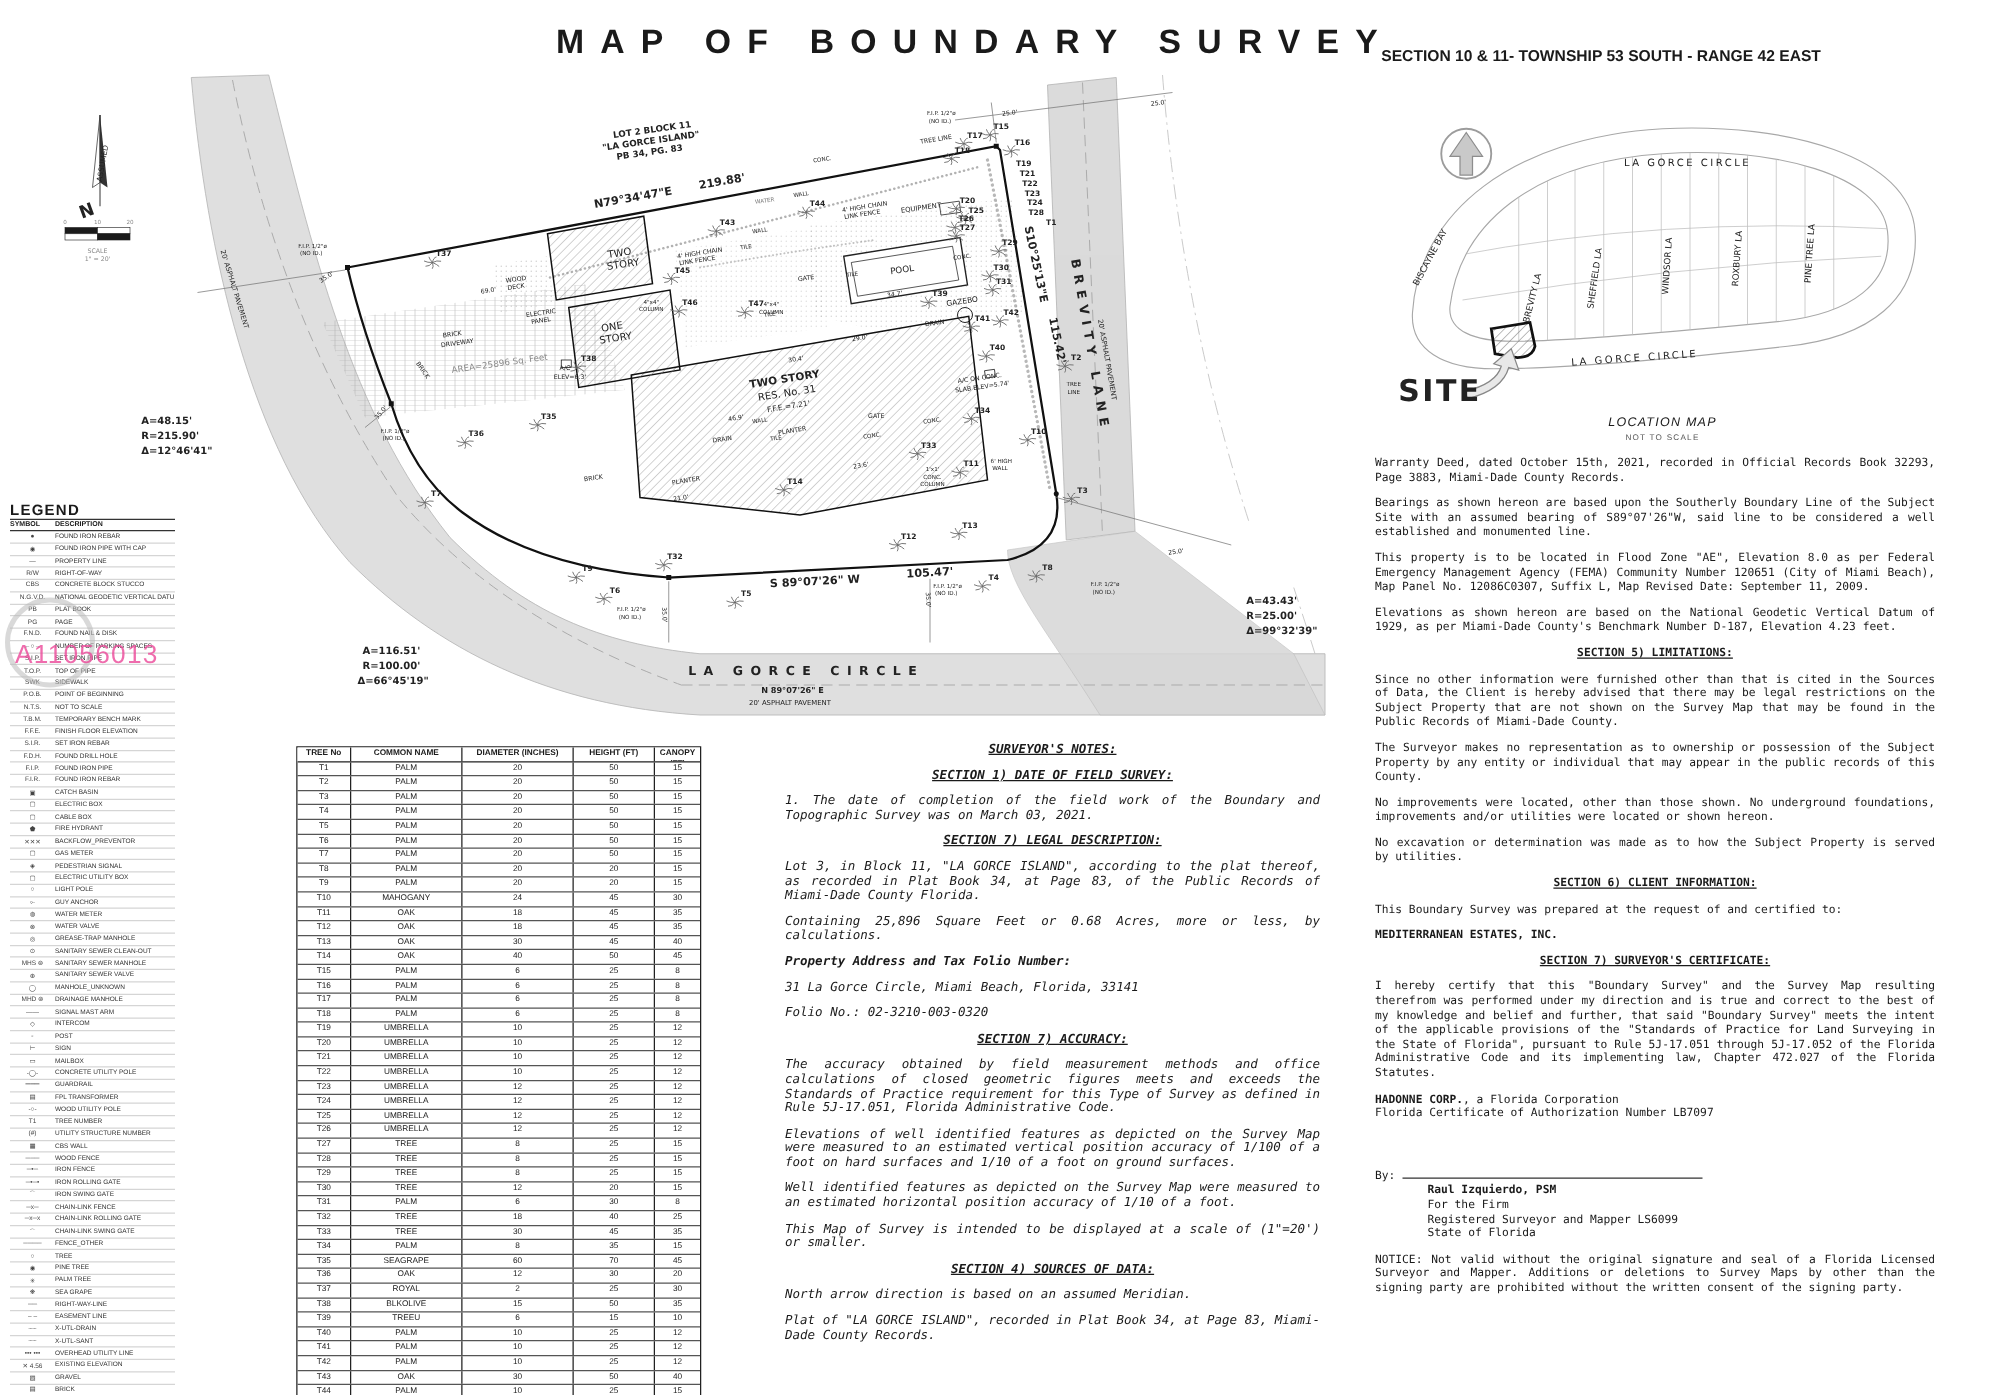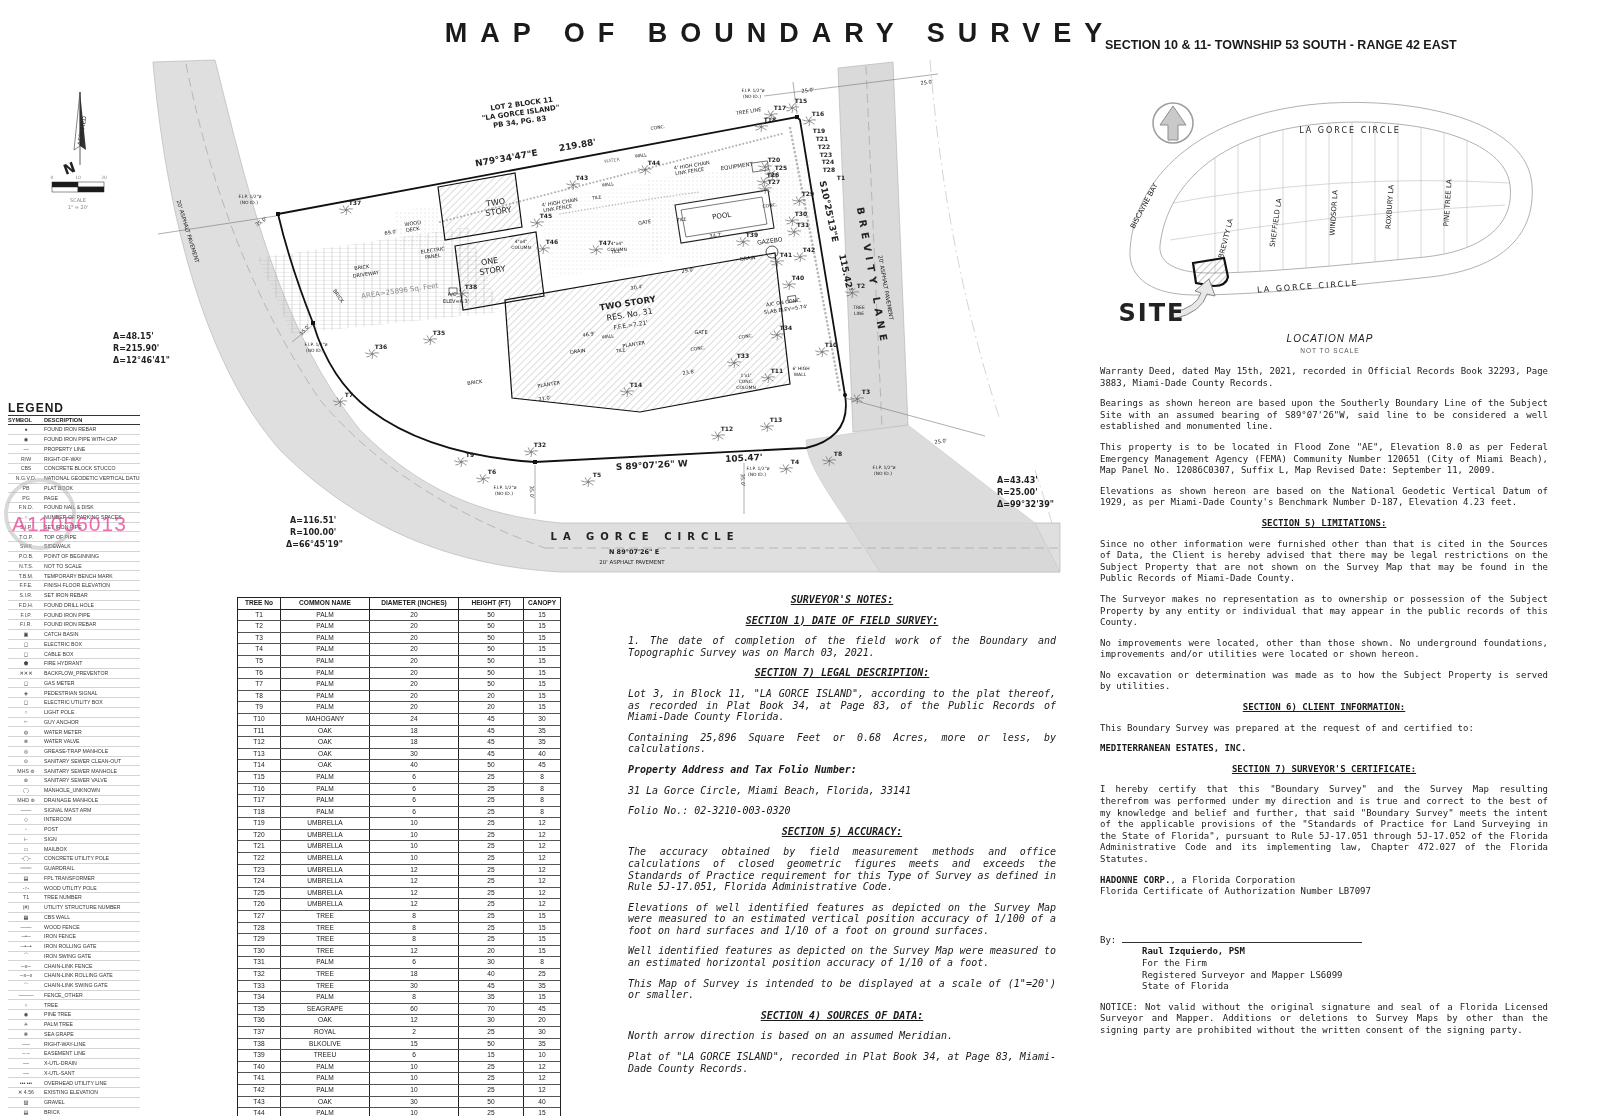"Warranty Deed, dated May 15th," div.n-p { text: May -> October }
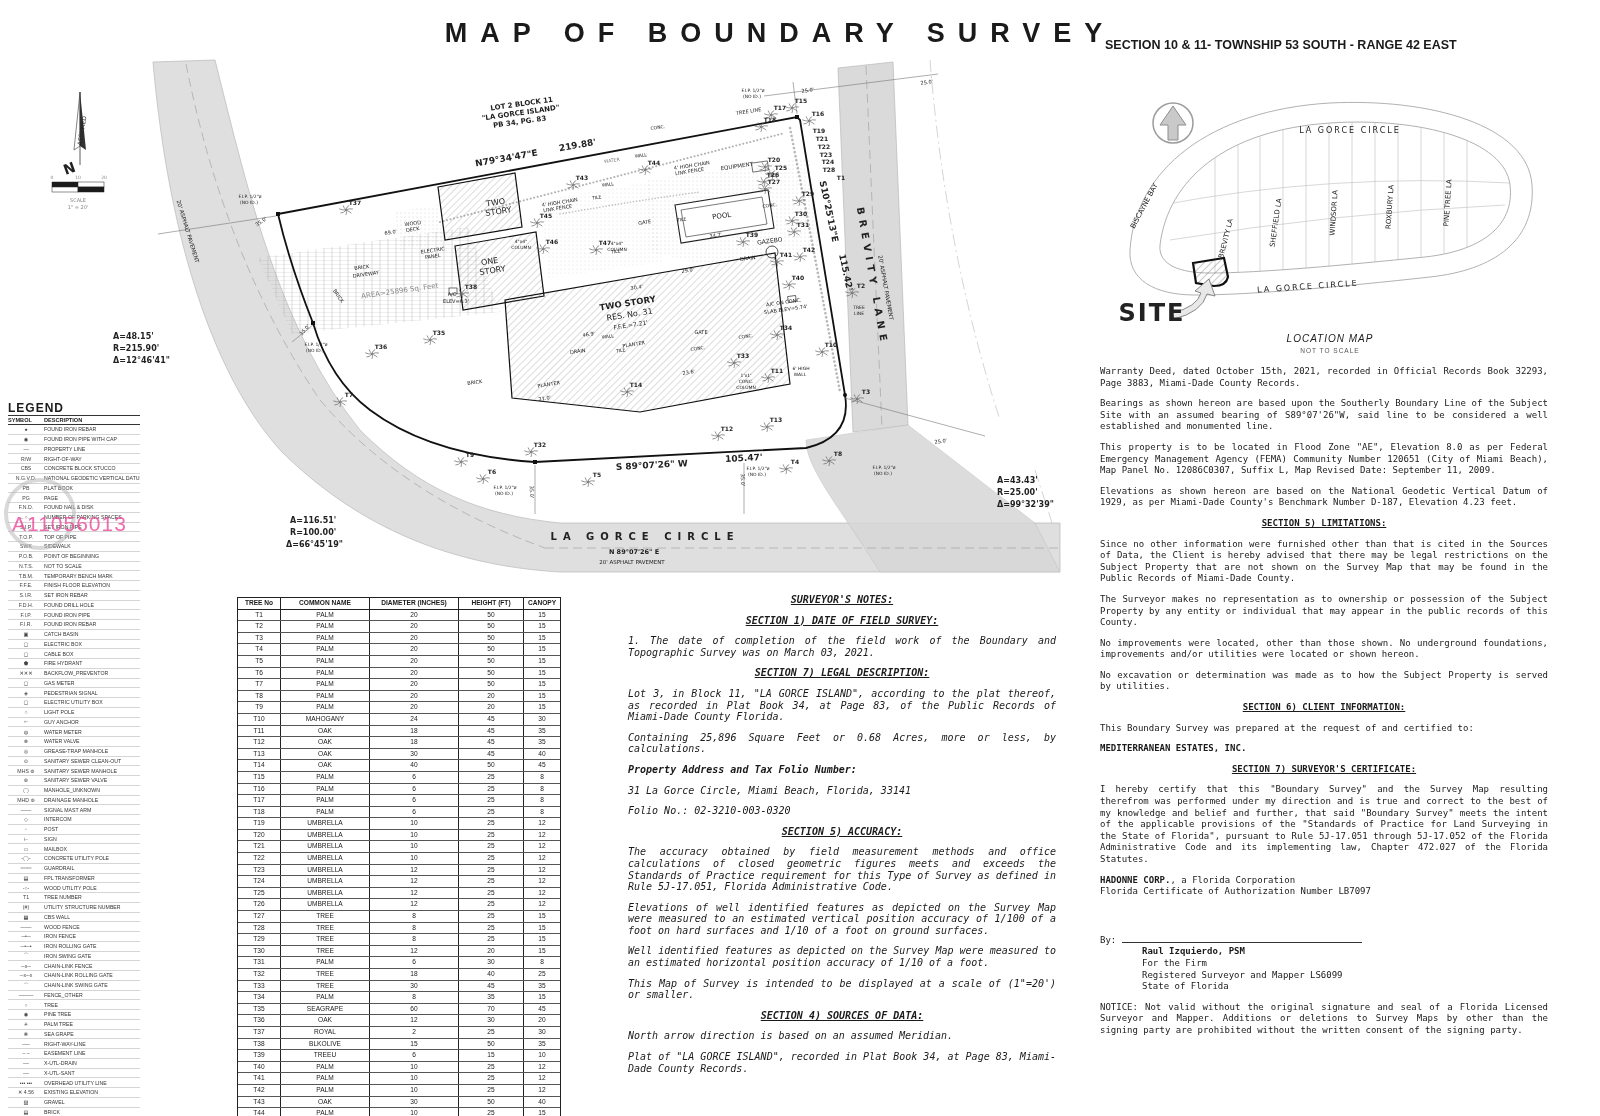"SECTION 5) ACCURACY:" div.n-h { text: 5 -> 7 }
